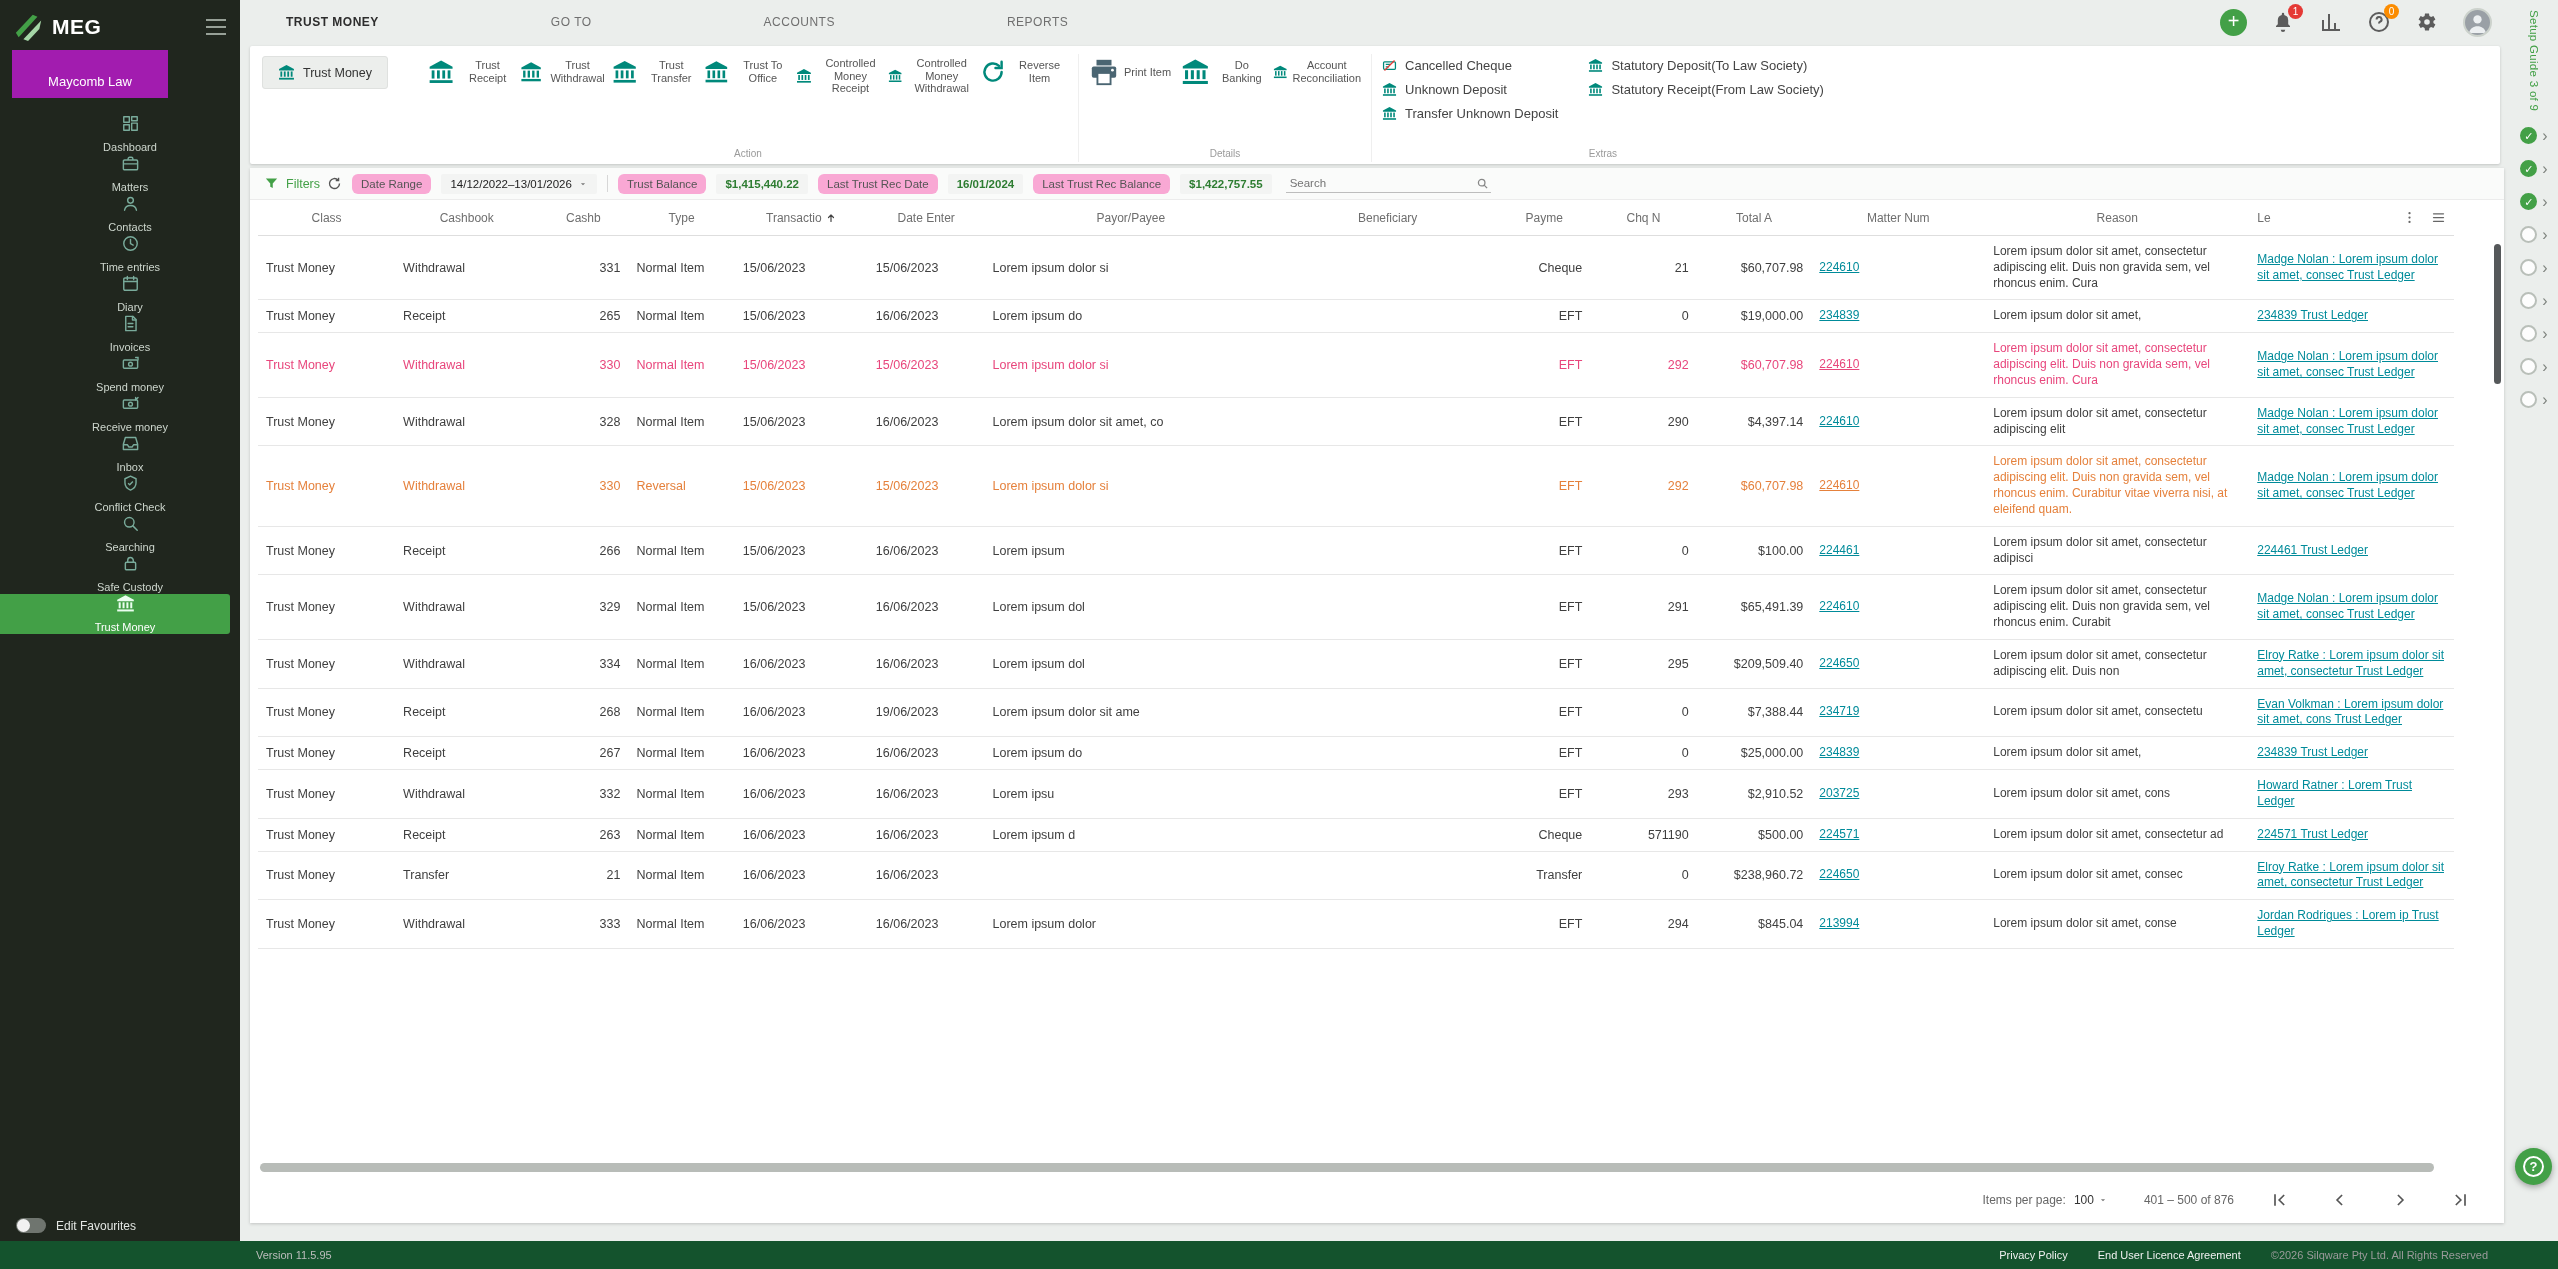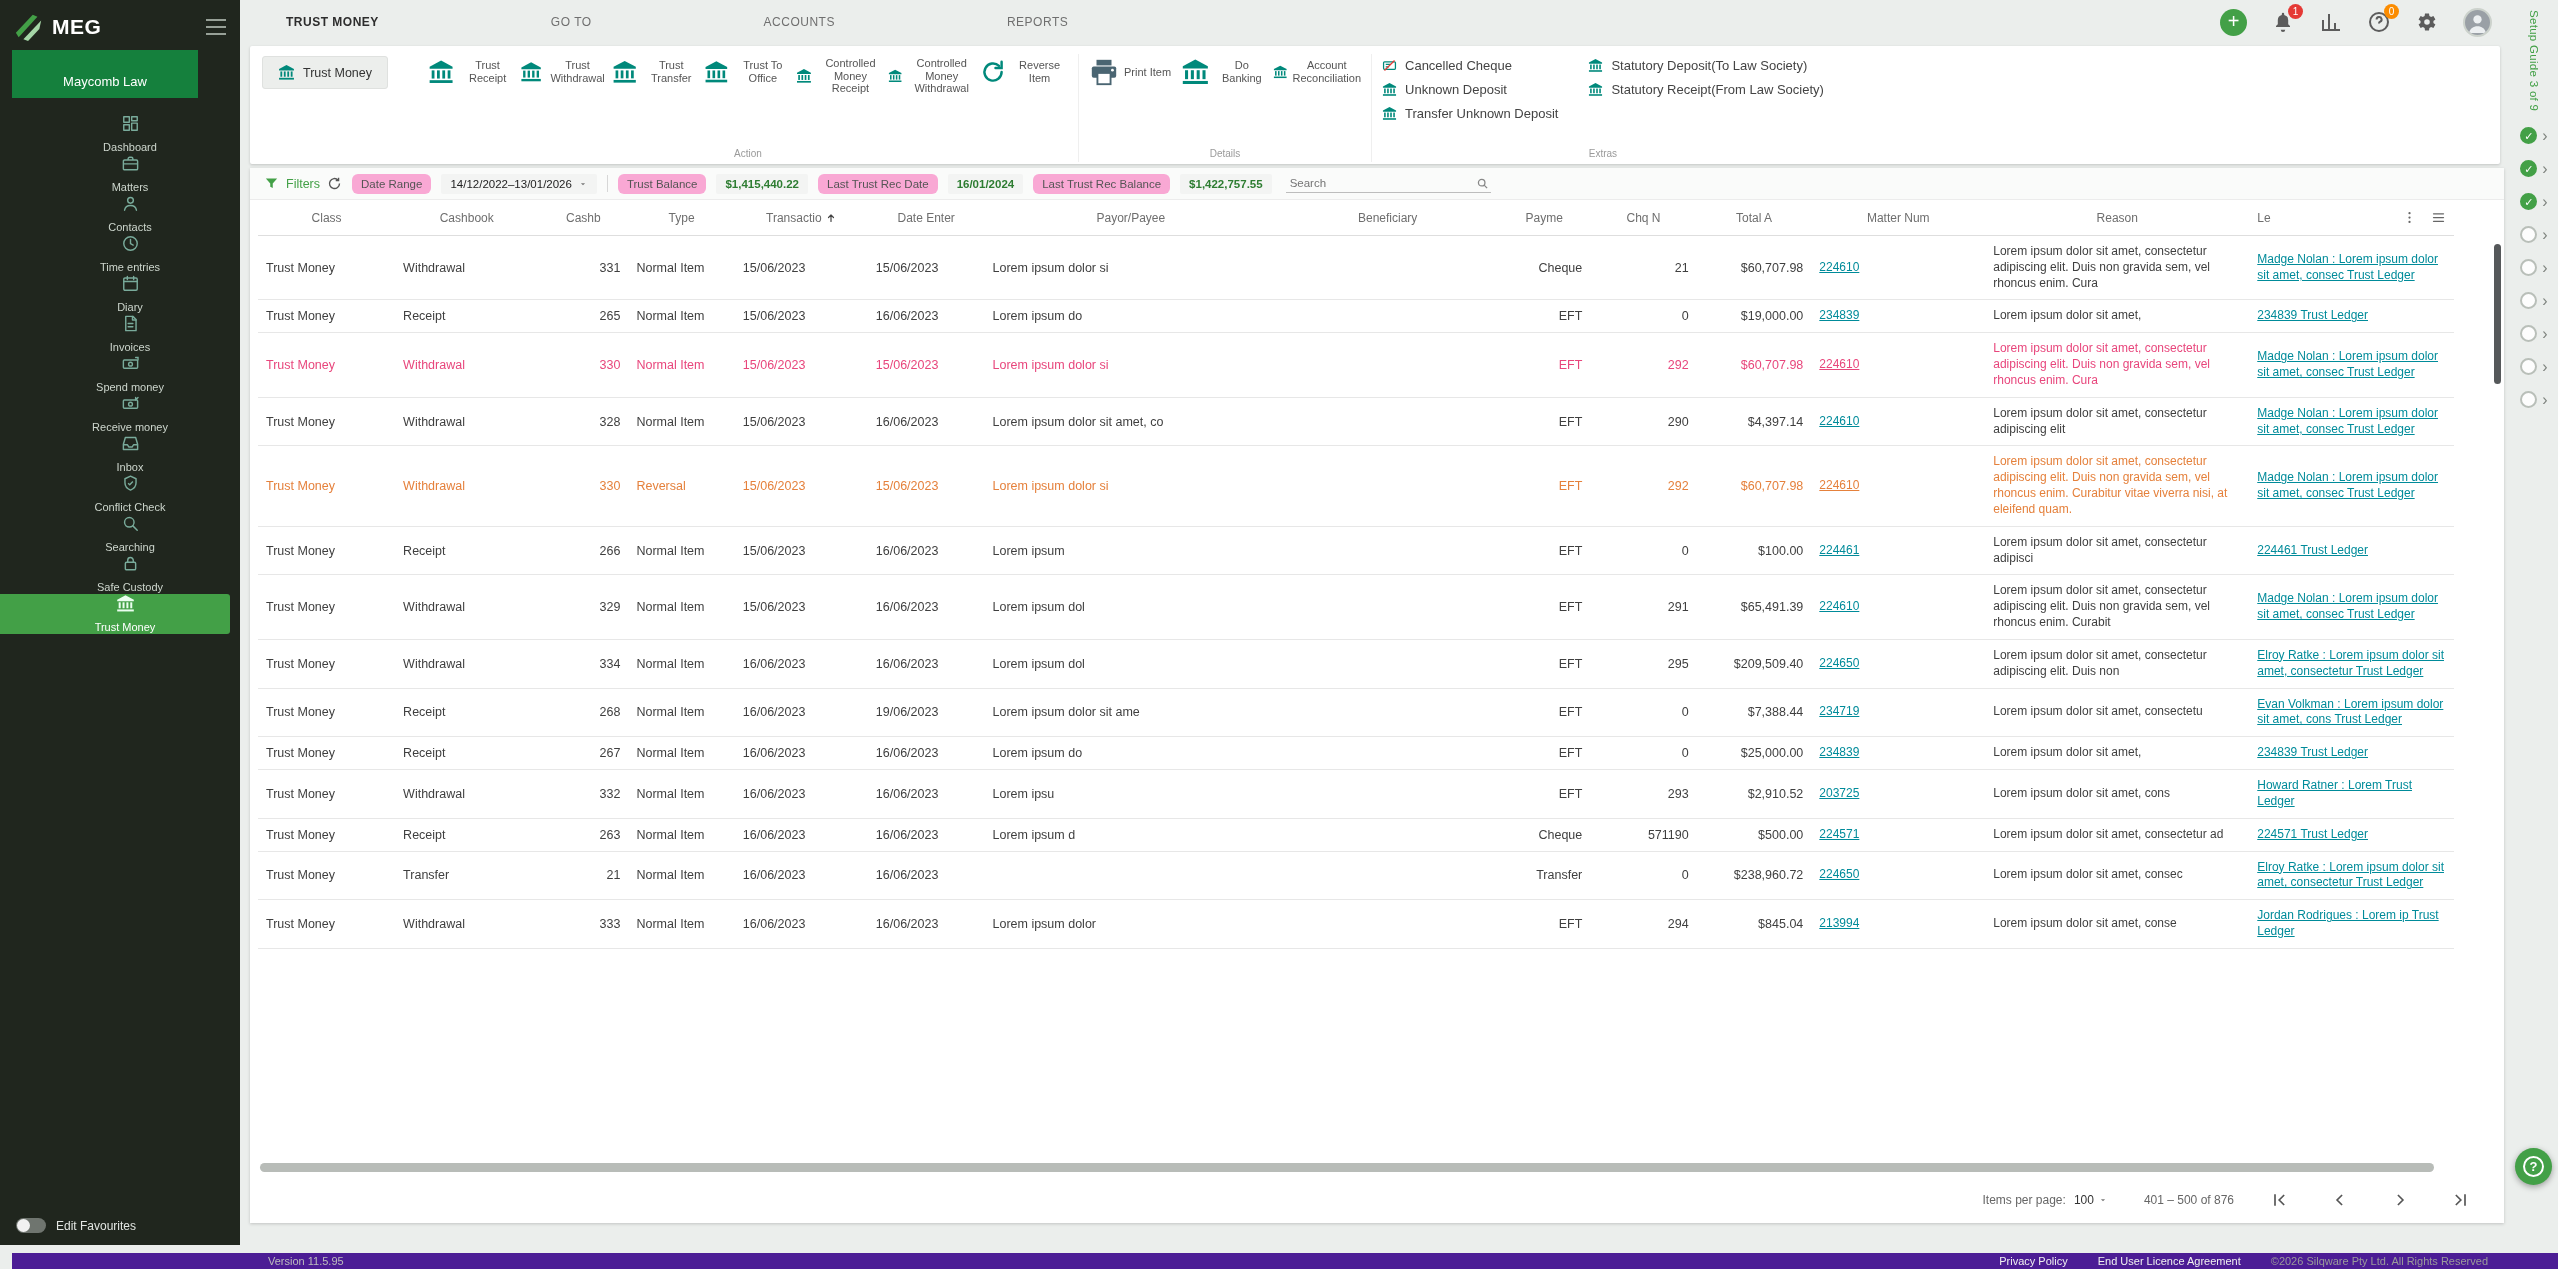"Maycomb Law" .firm-block { background: #15803d -> #a21caf; width: 186px -> 156px }
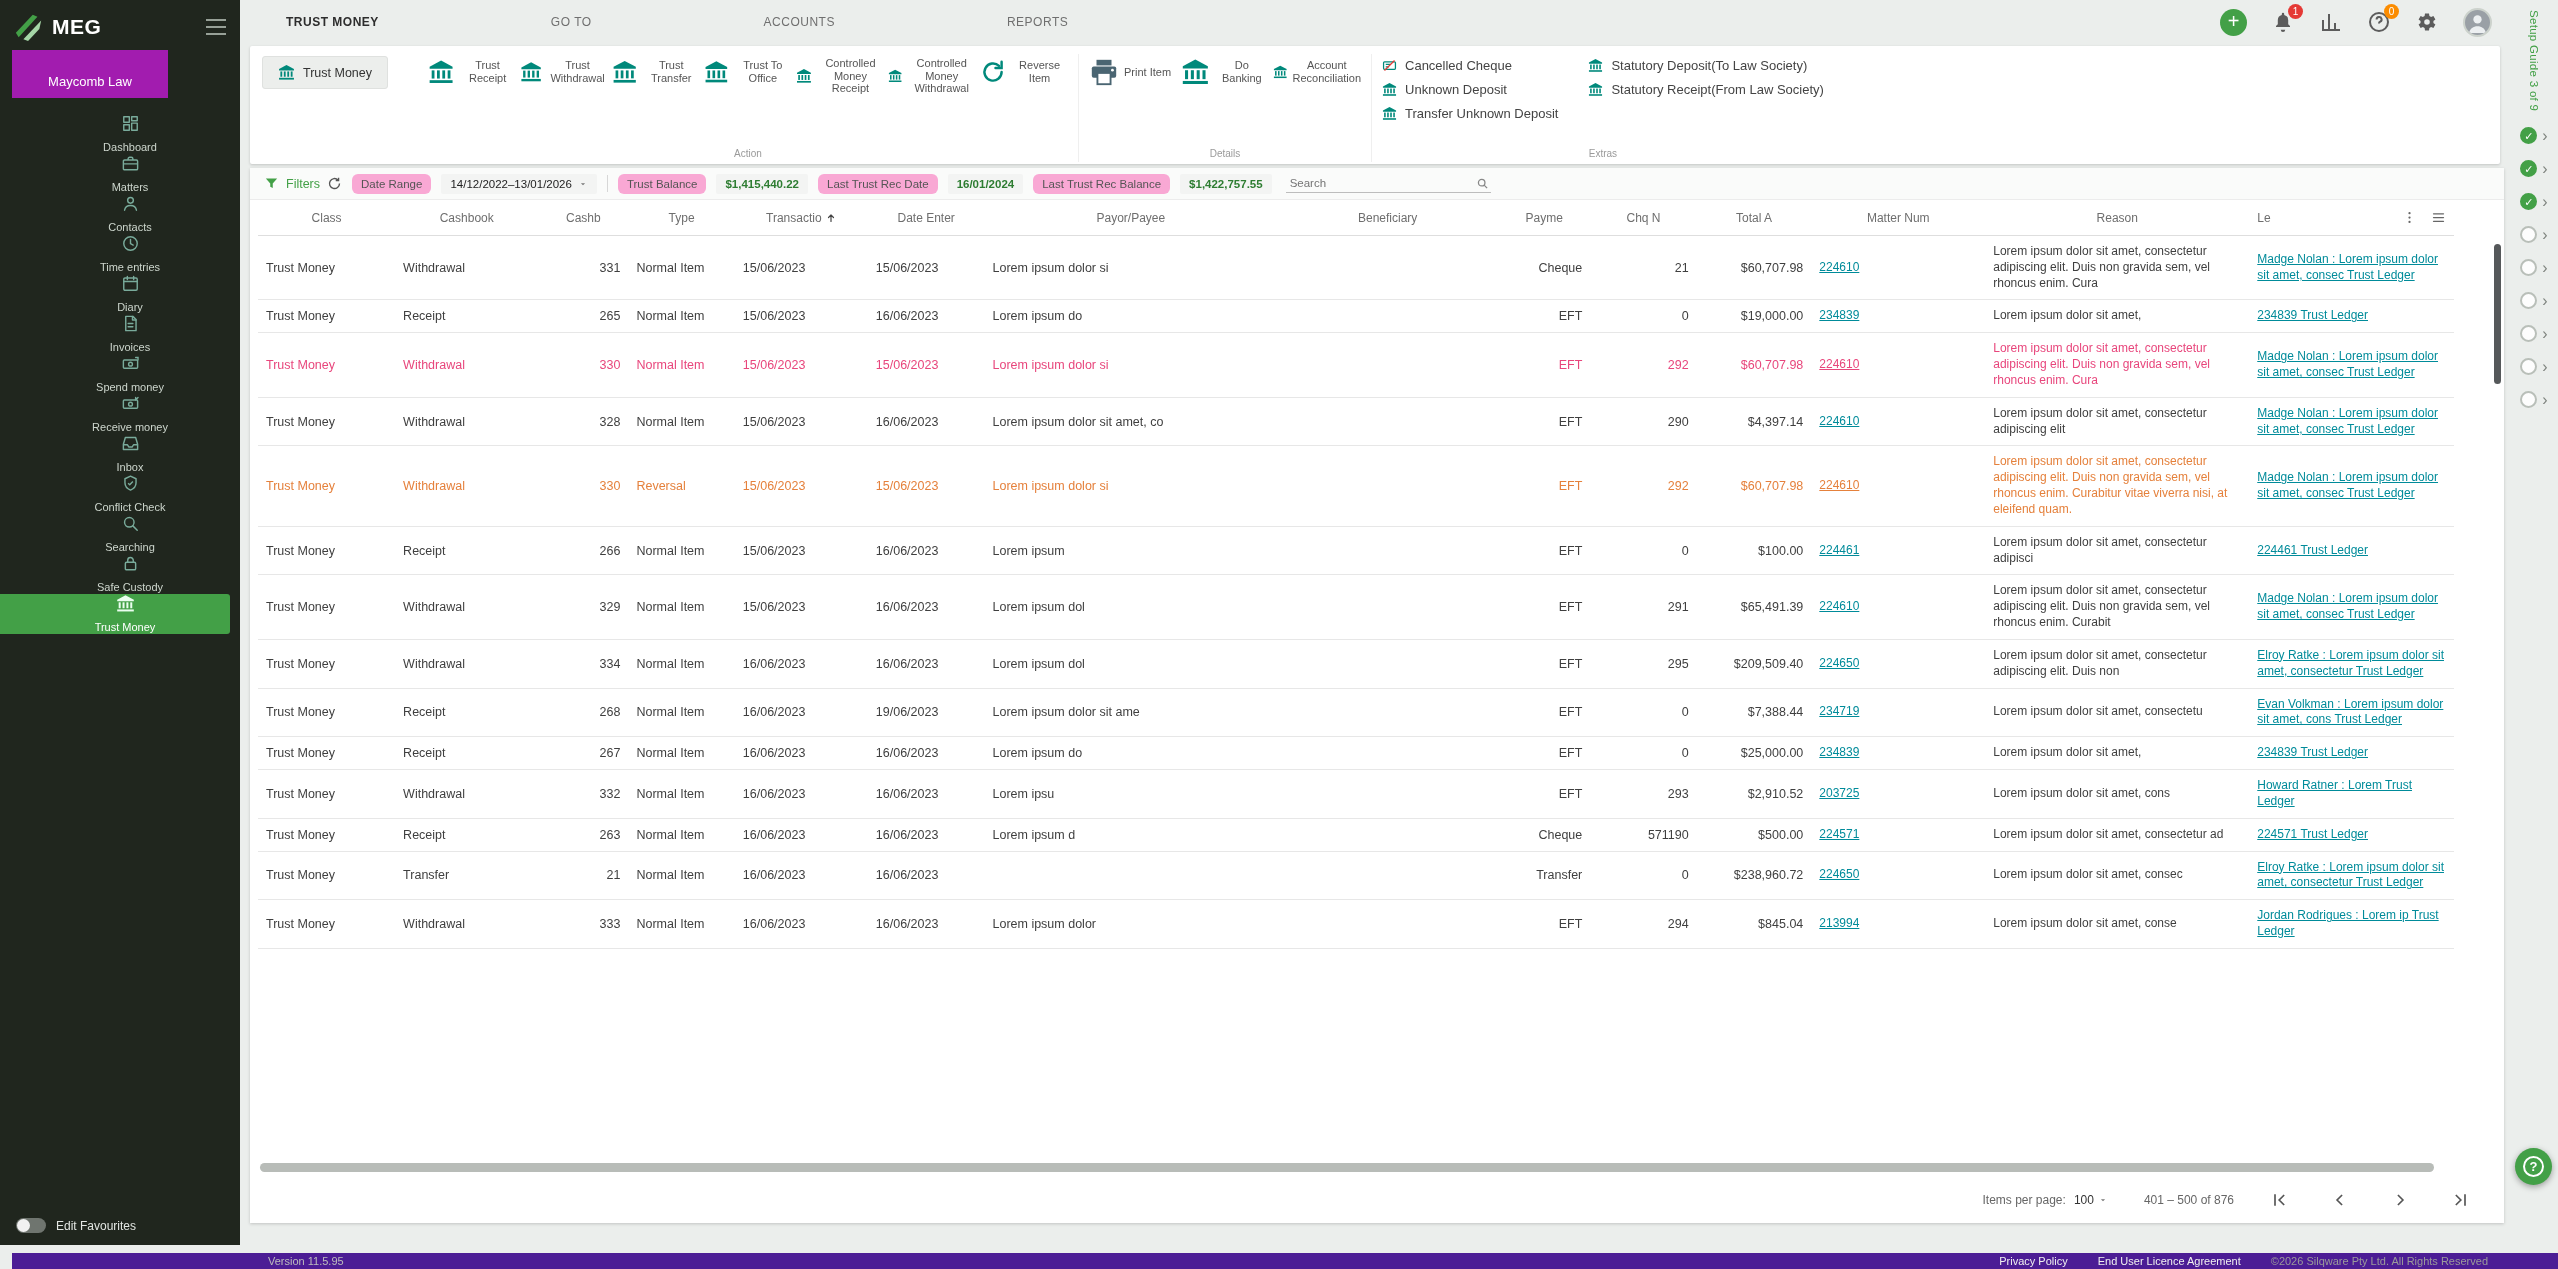"Version 11.5.95" .footer { background: #4c1d95 -> #14532d; height: 16px -> 28px; left: 12px -> 0 }
